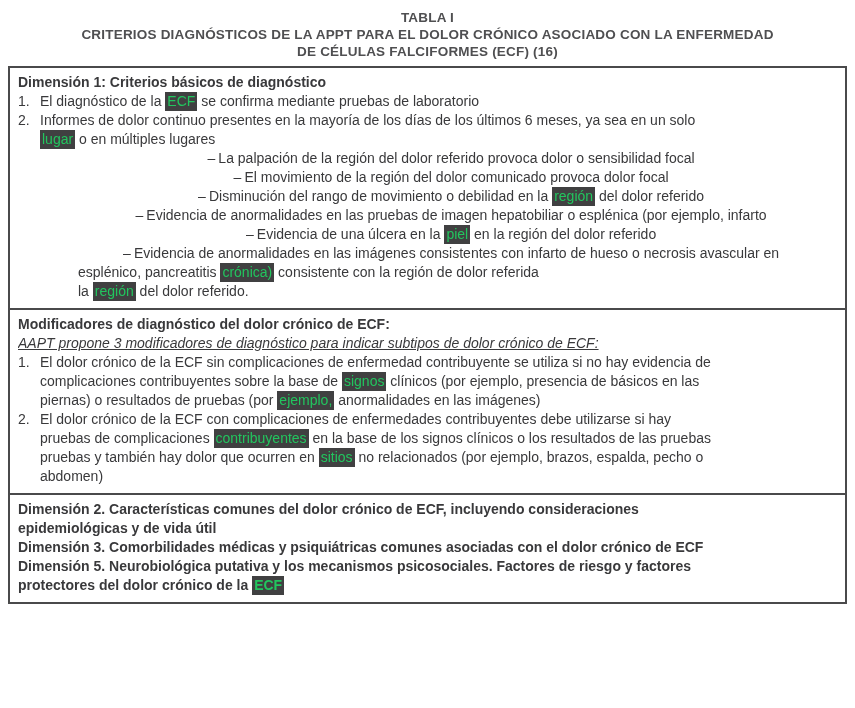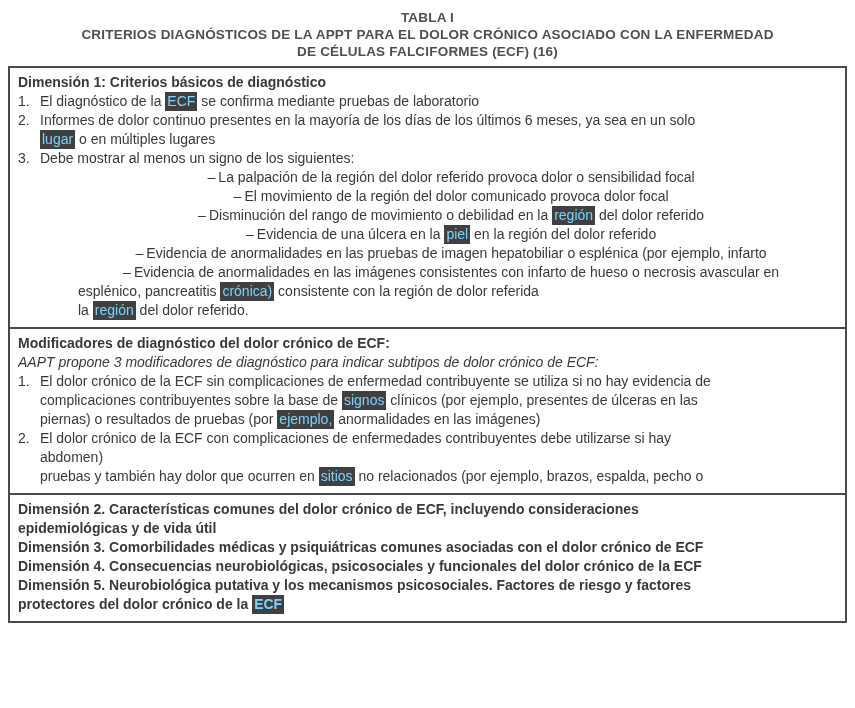"ECF" .hl { color: #7dd3fc -> #22c55e }
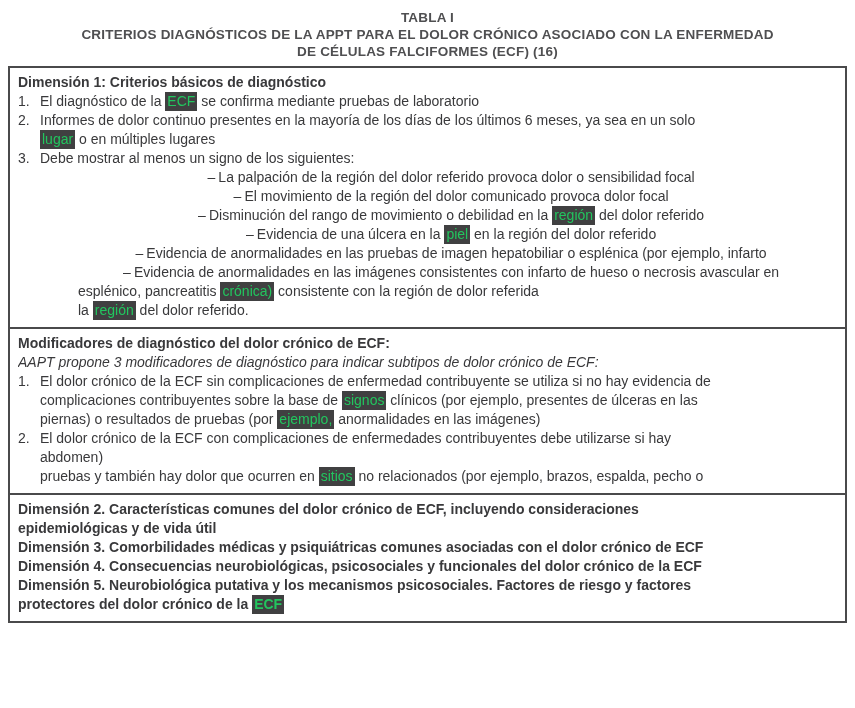"3. Debe mostrar al menos" div.line { html: <div><span>3.</span><span>Debe mostrar al menos un signo de los siguientes:</span></div> -> none }
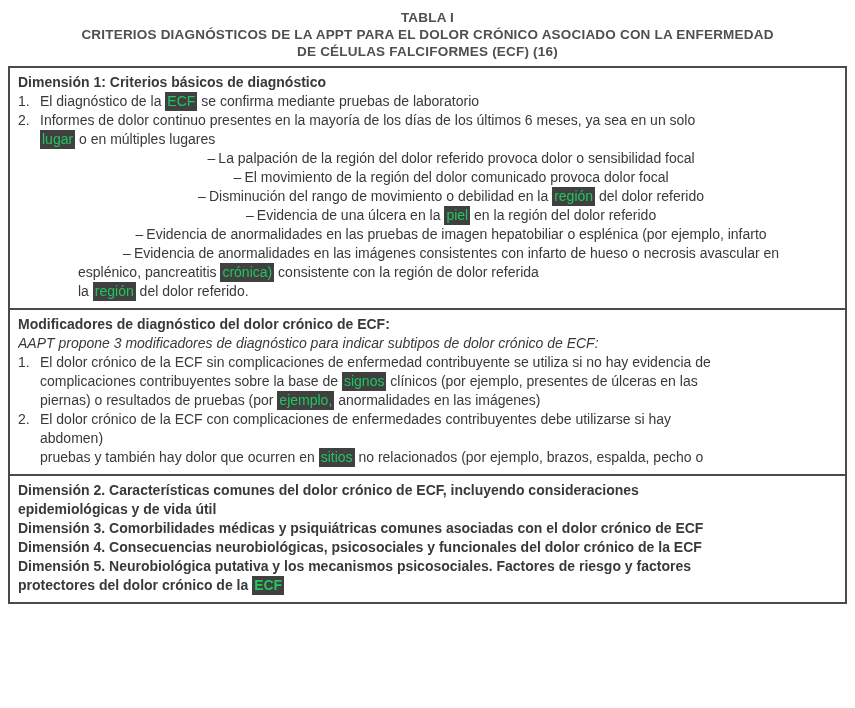"– Evidencia de una úlcera" div.line { order: before "– Evidencia de anormalidades en las pruebas" -> after "– Evidencia de anormalidades en las pruebas" }
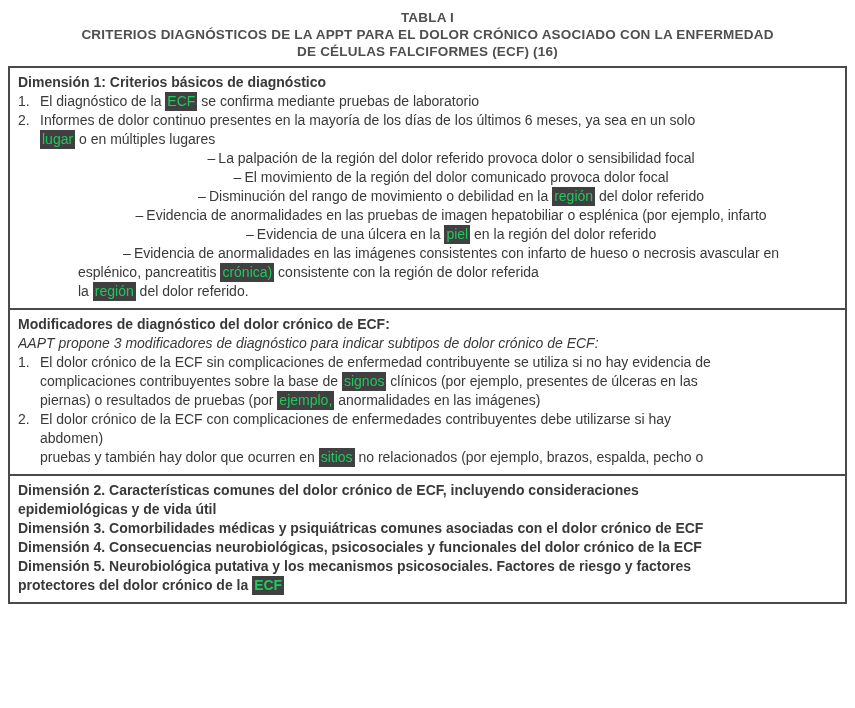"AAPT propone 3 modificadores de" .line.italic { text-decoration: none -> underline }
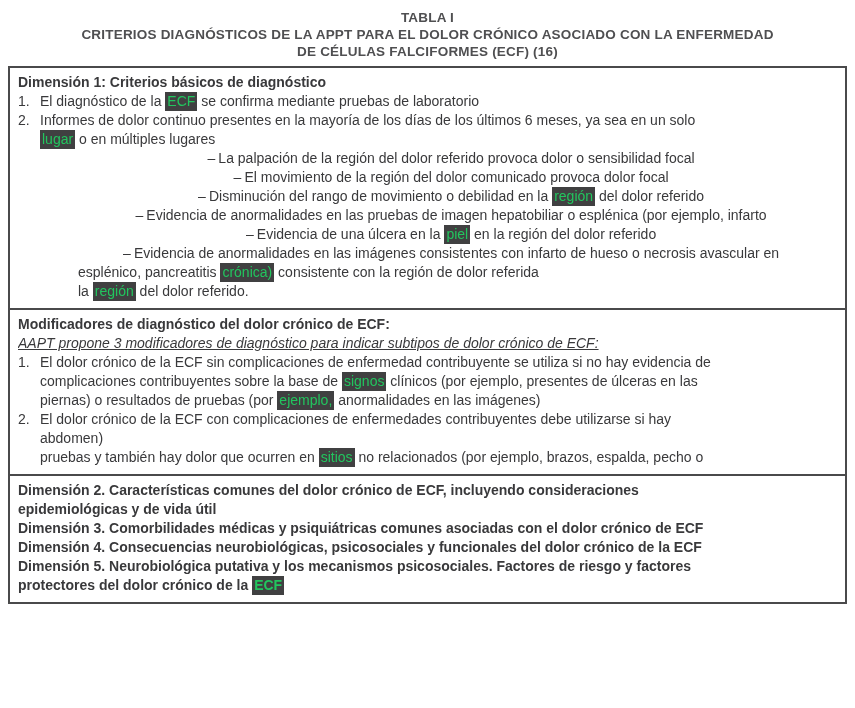"clínicos (por ejemplo, presentes de" span { text: presentes de úlceras -> presencia de básicos }
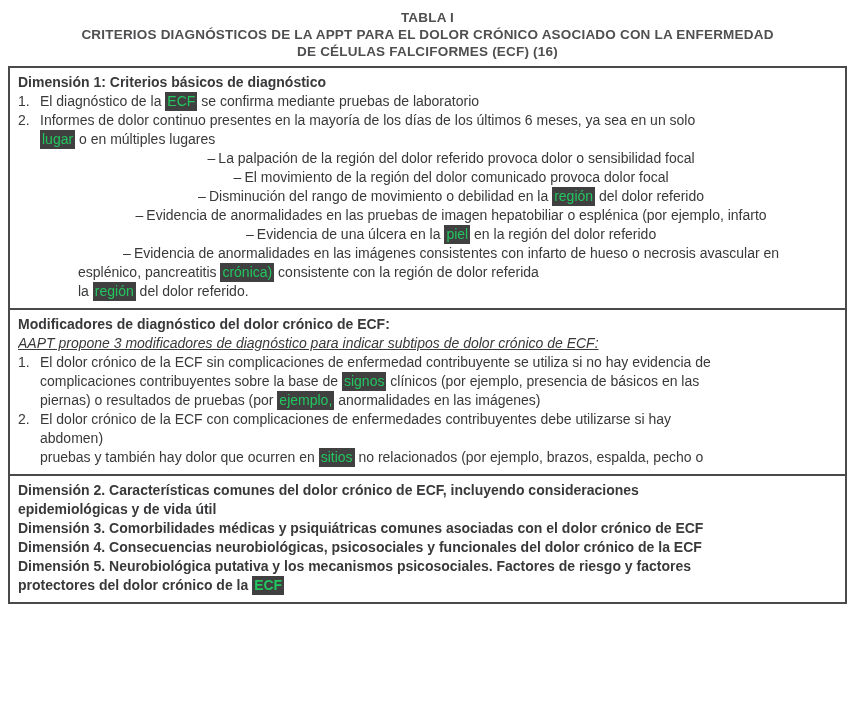"pruebas de complicaciones contribuyentes" div.line { html: none -> <div><span>pruebas de complicaciones </span><span>contribuyentes</span><span> en la base de los signos clínicos o los resultados de las pruebas</span></div> }
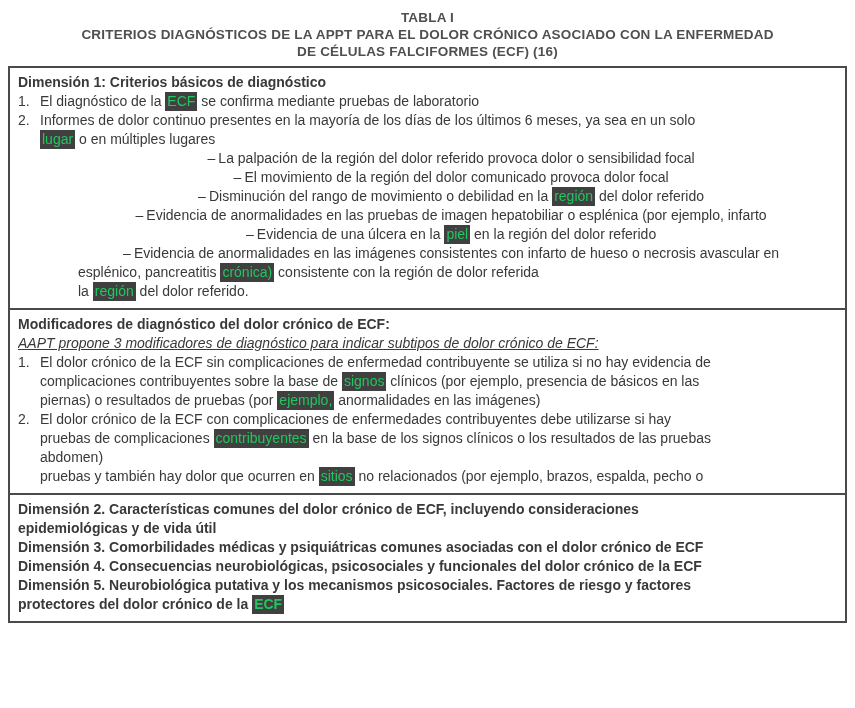"abdomen)" div.line { order: before "pruebas y también hay dolor" -> after "pruebas y también hay dolor" }
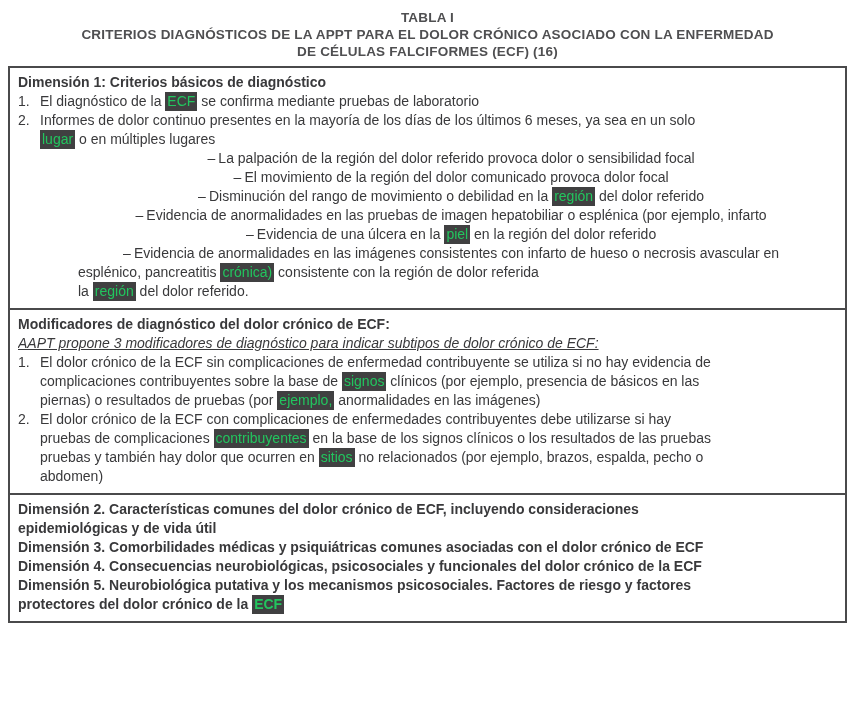"Dimensión 4. Consecuencias" div.line { html: <div><span>Dimensión 4. Consecuencias neurobiológicas, psicosociales y funcionales del dolor crónico de la ECF</span></div> -> none }
